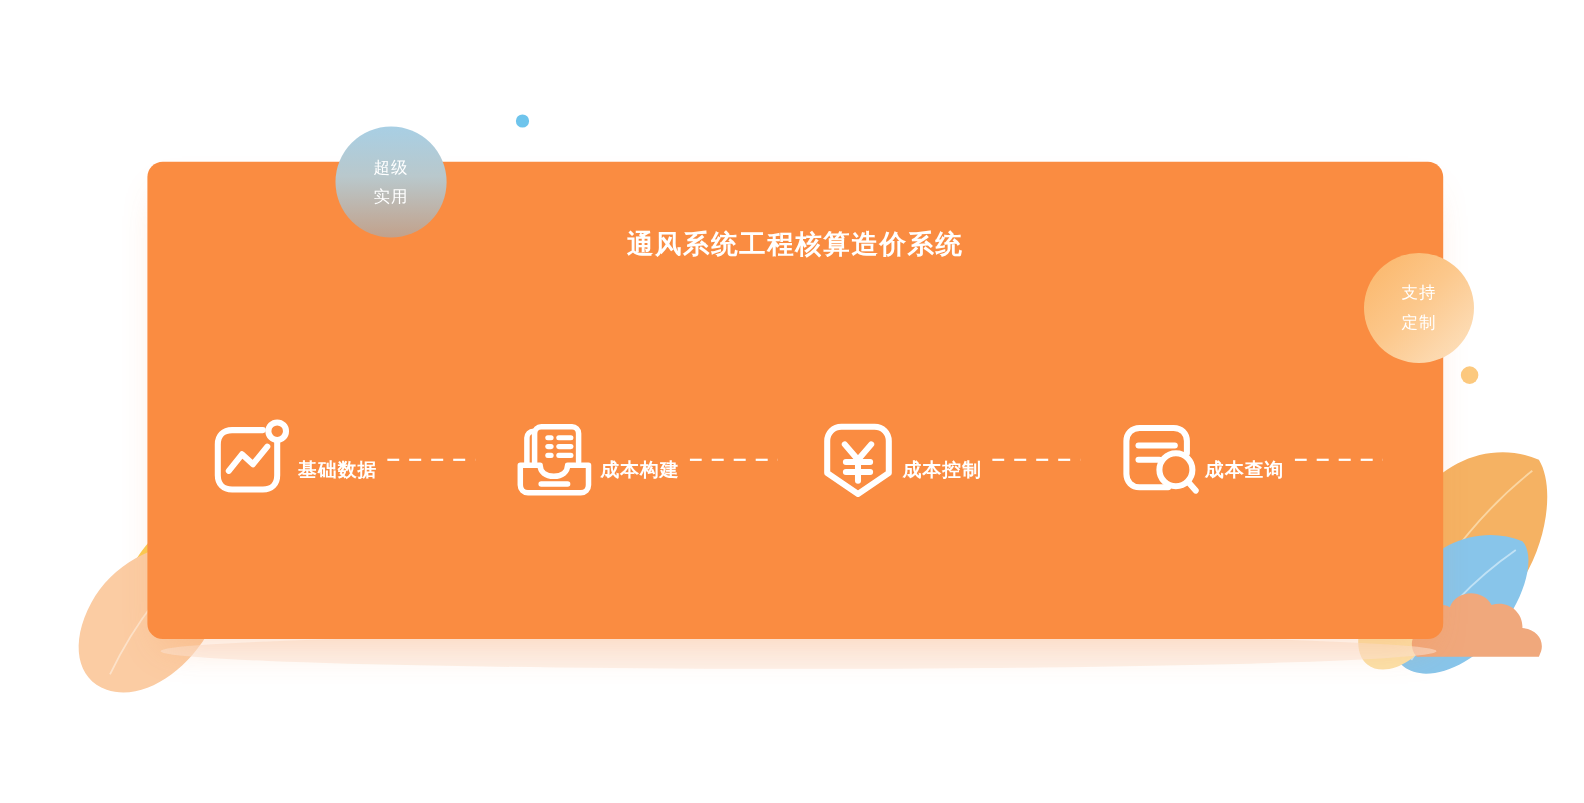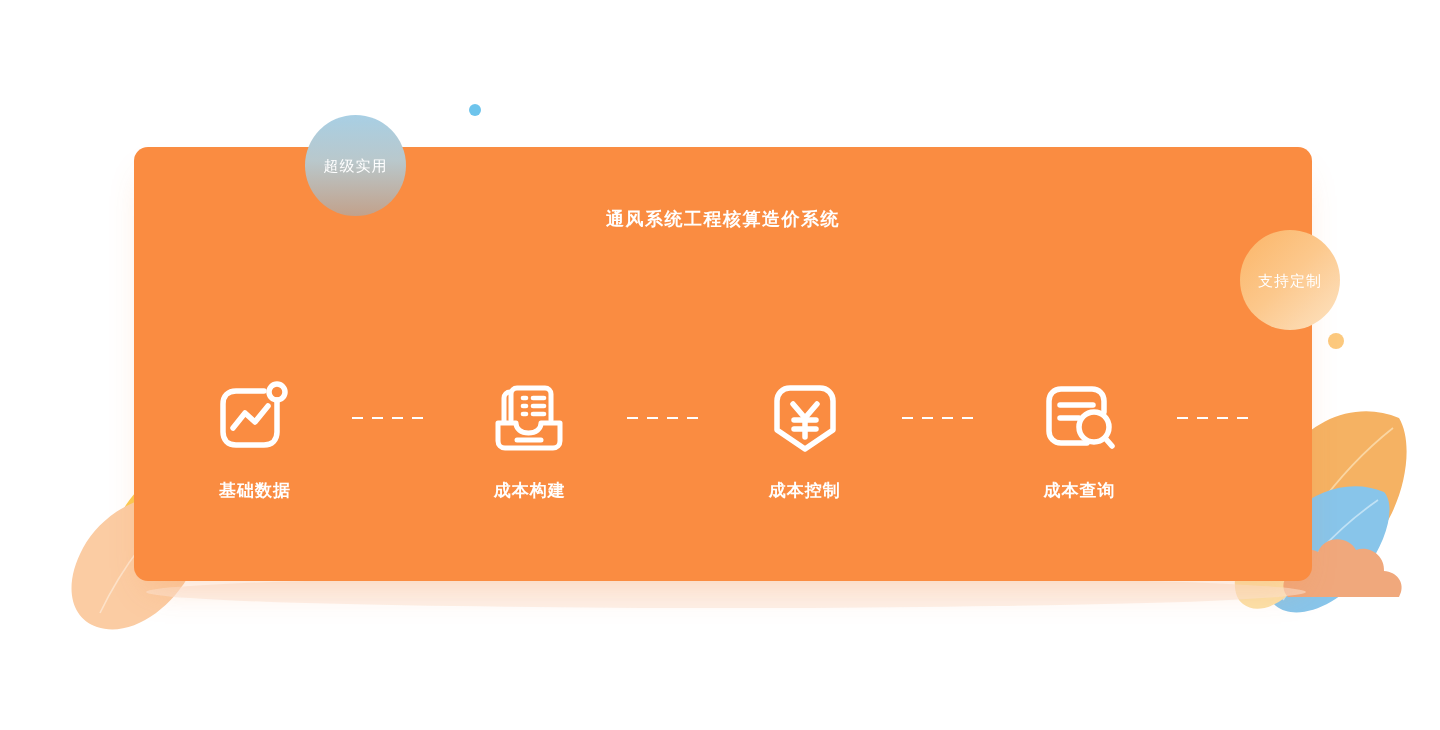"超级" .badge { flex-direction: row -> column }
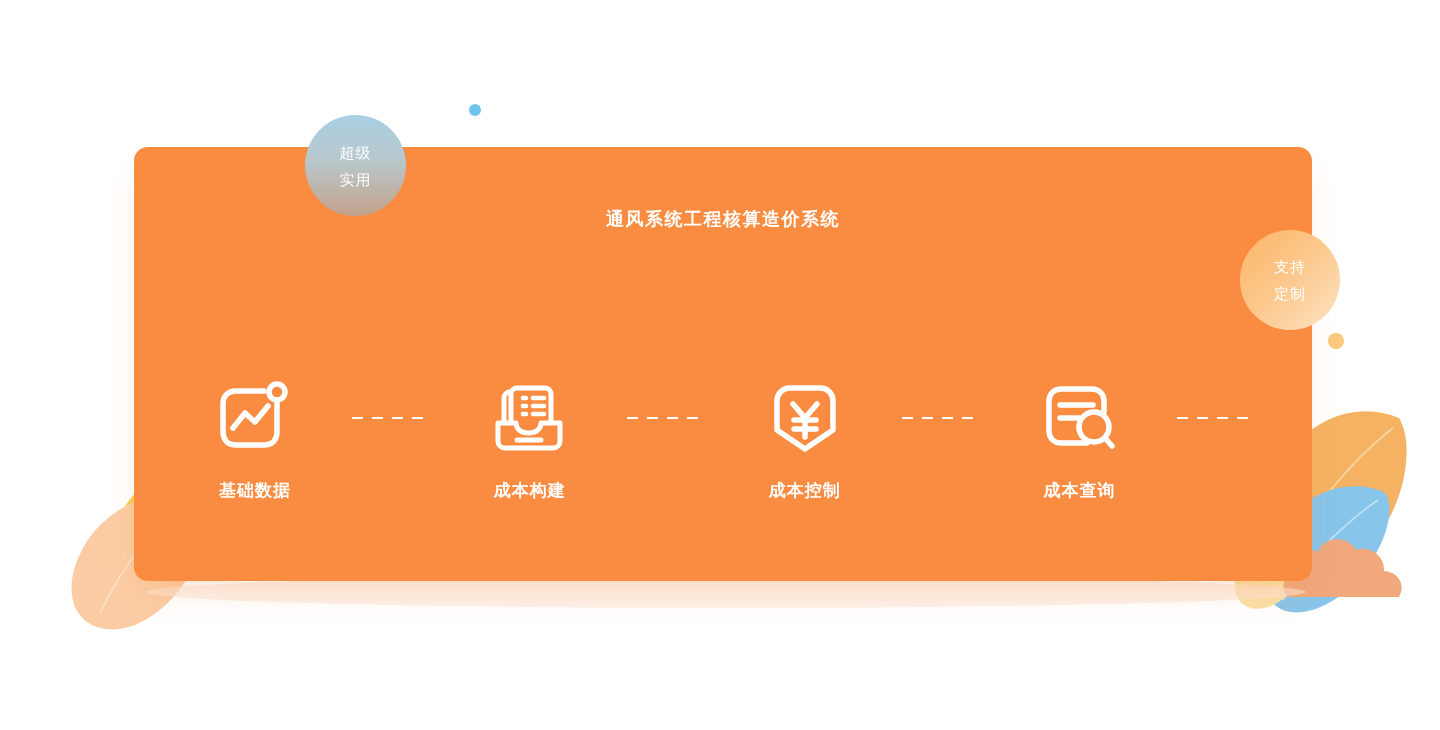"通风系统工程核算造价系统" #hero-title { font-size: 18px -> 24px }
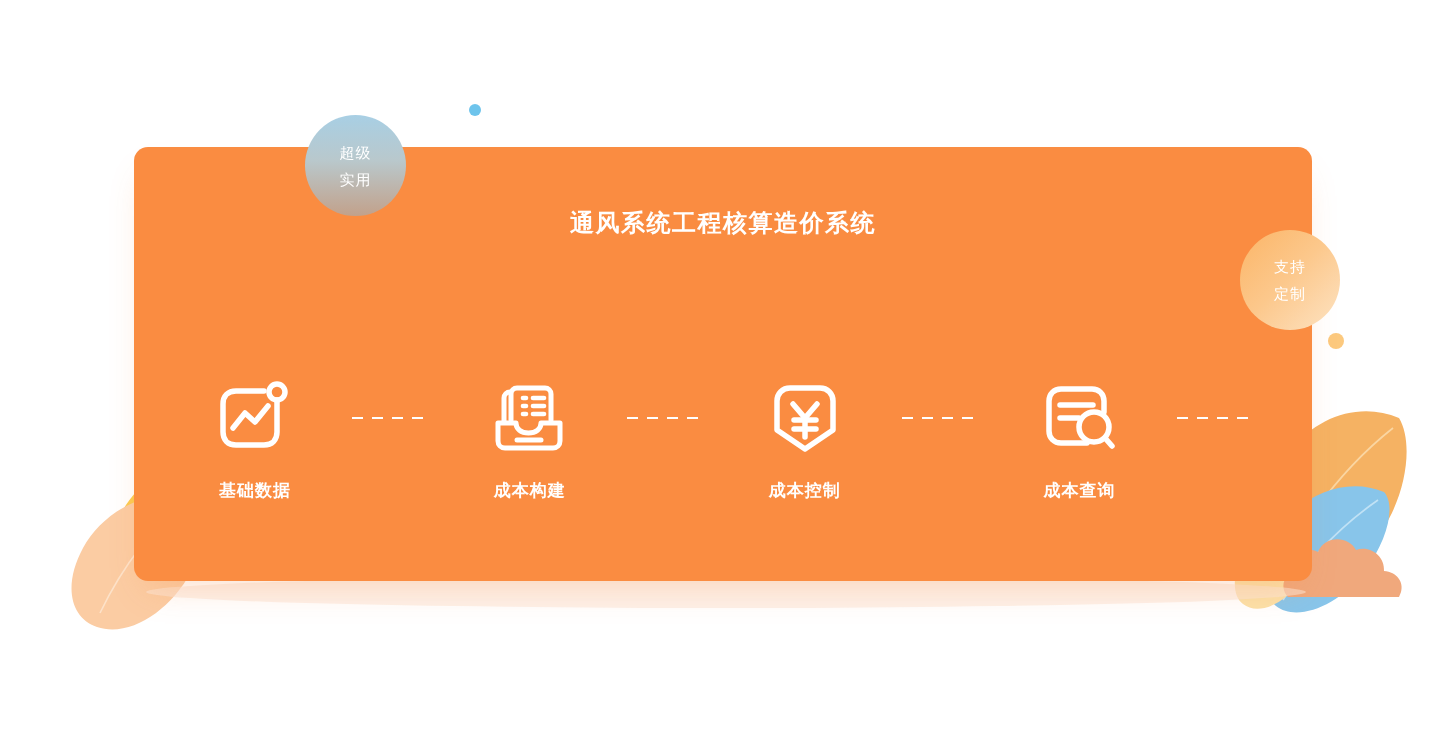"基础数据" .feature-item { flex-direction: column -> row }
